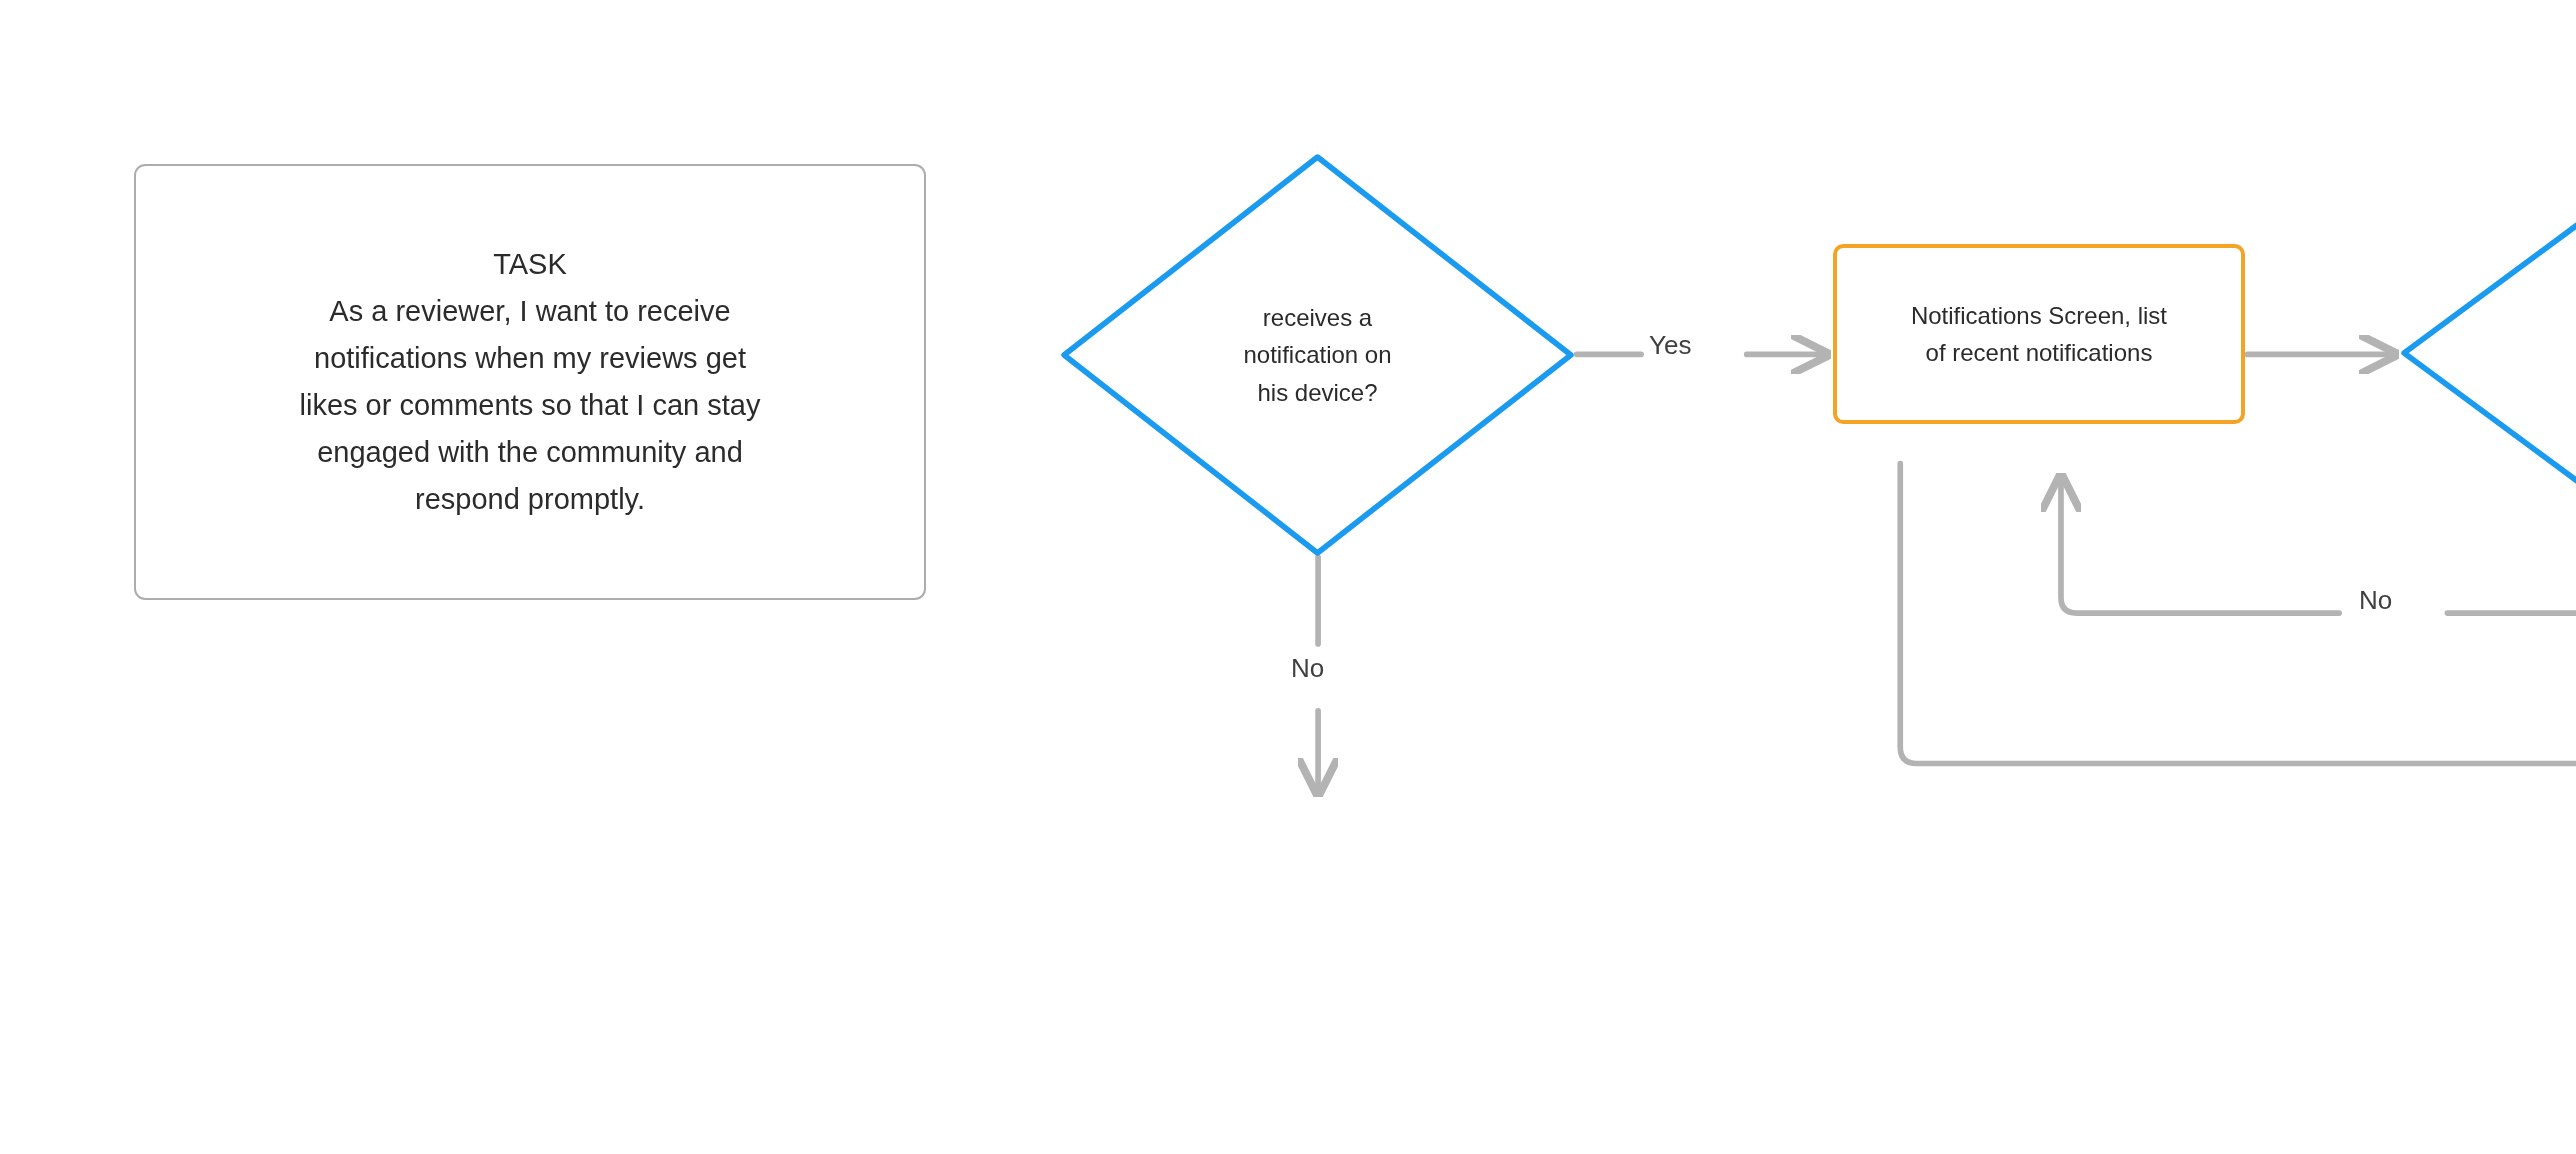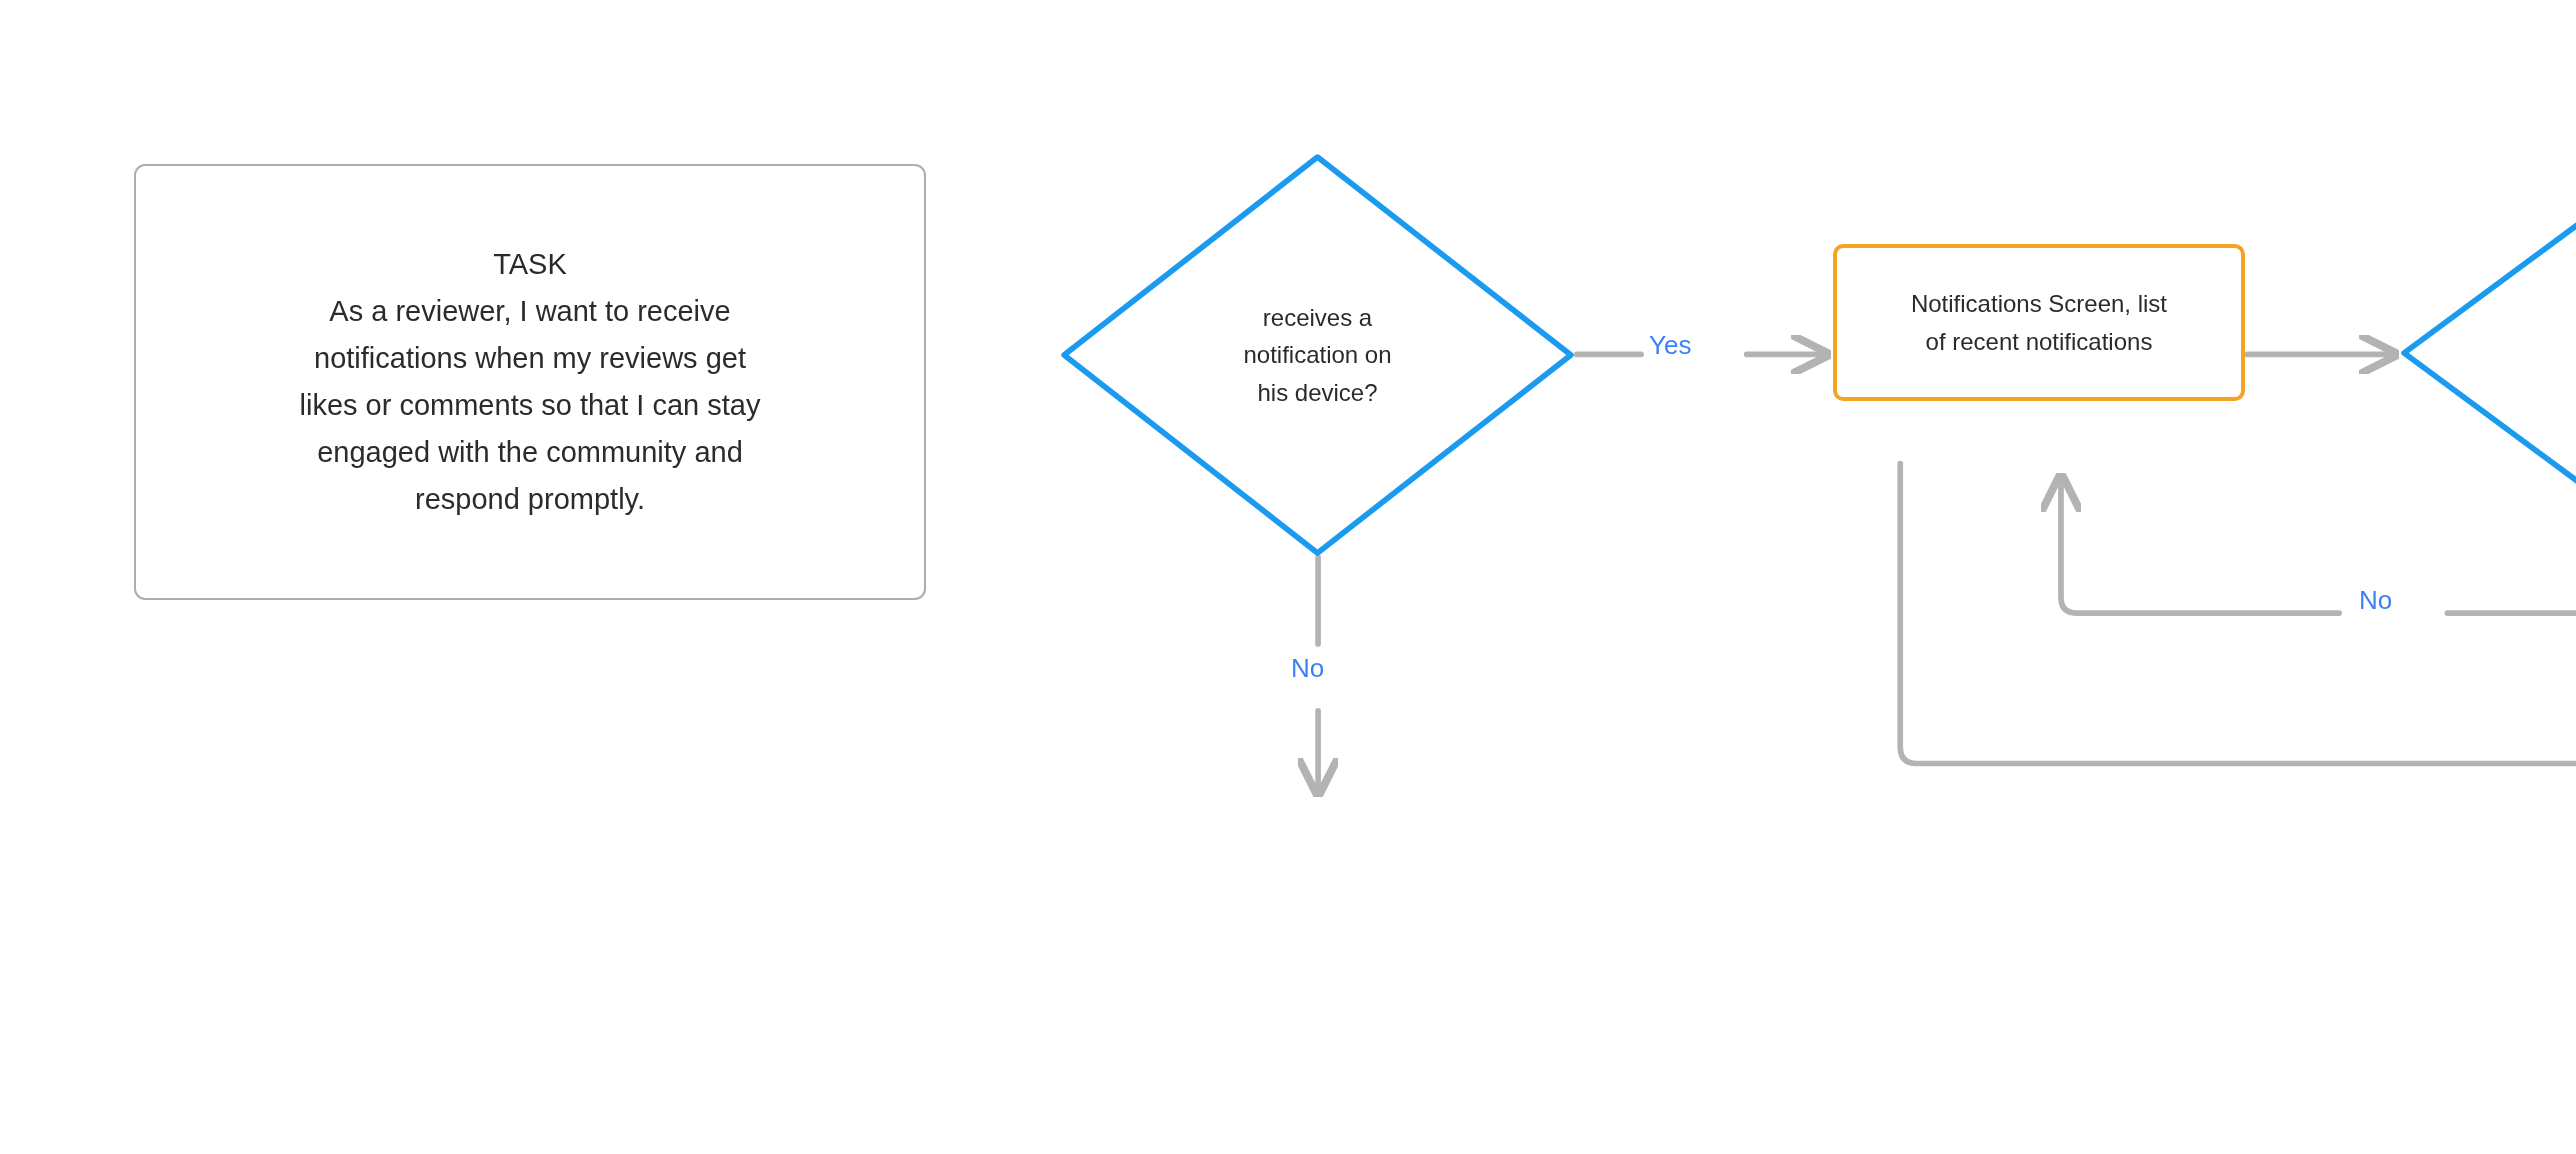"Notifications Screen, list" #notifications-screen-node { height: 157px -> 180px }
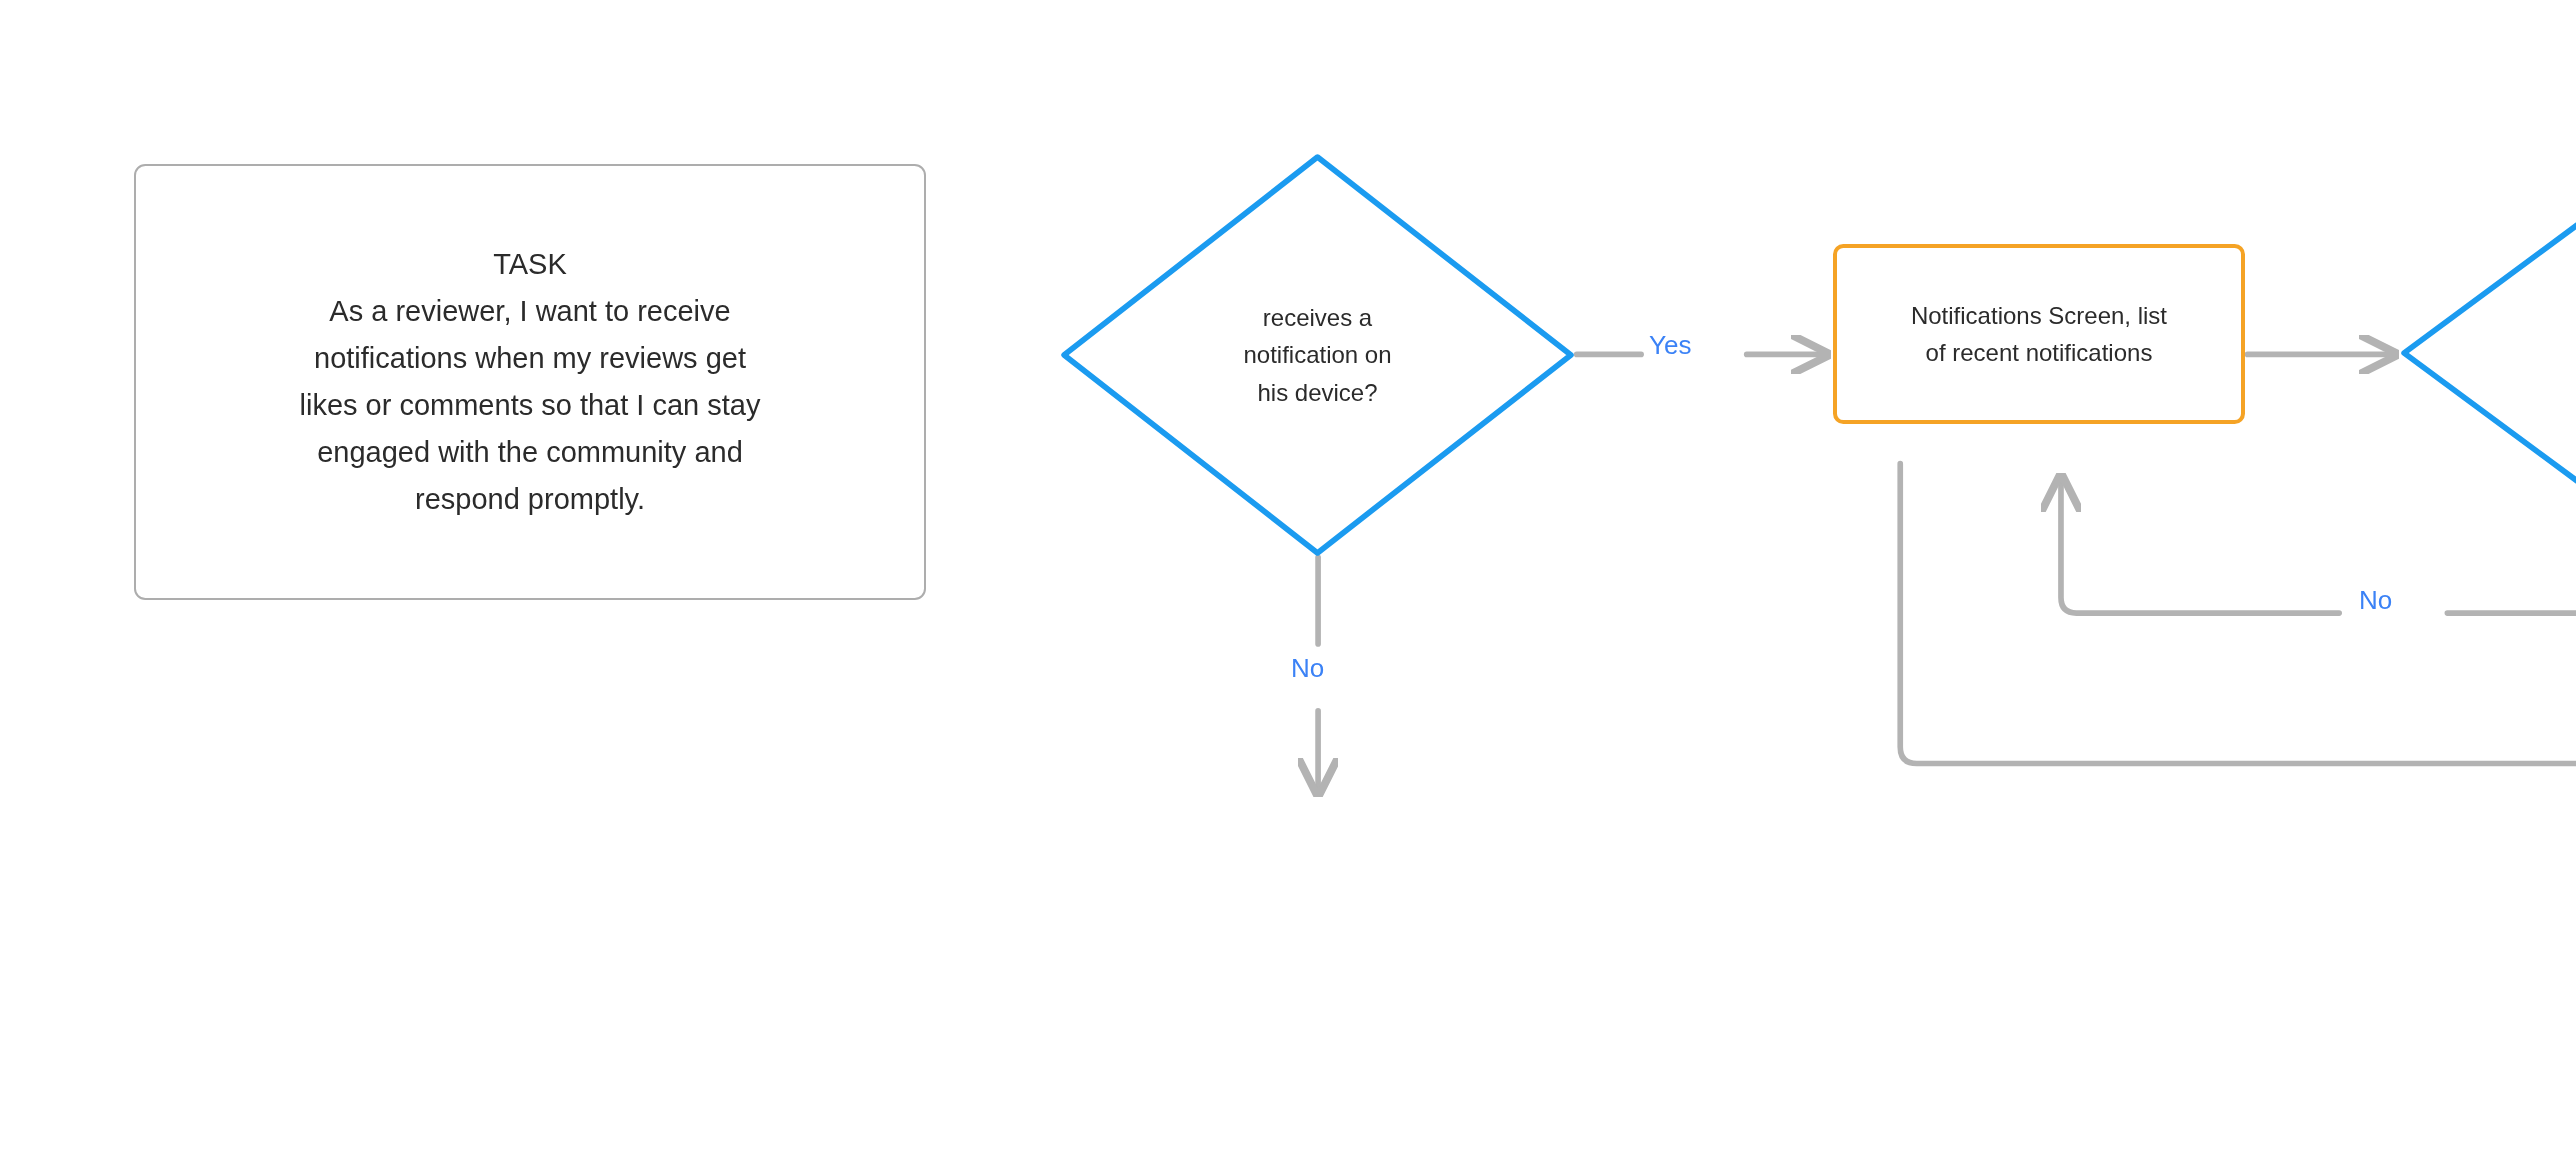"Yes" .edge-label { color: #3b82f6 -> #404040 }
